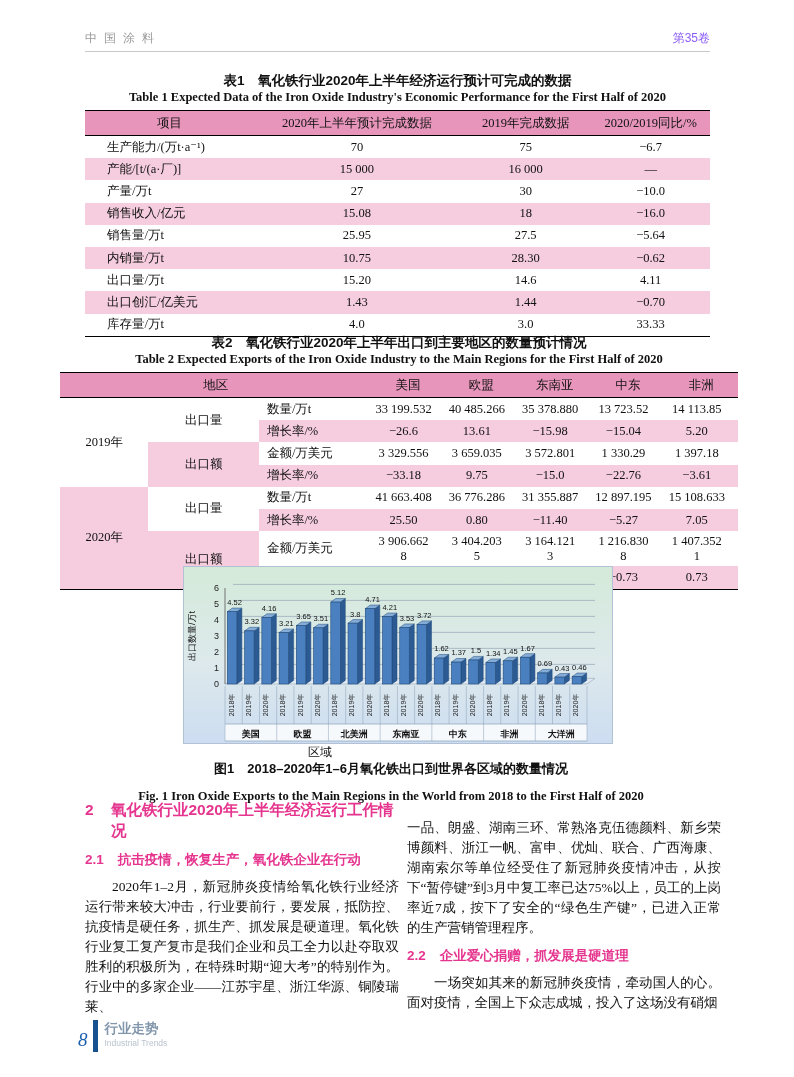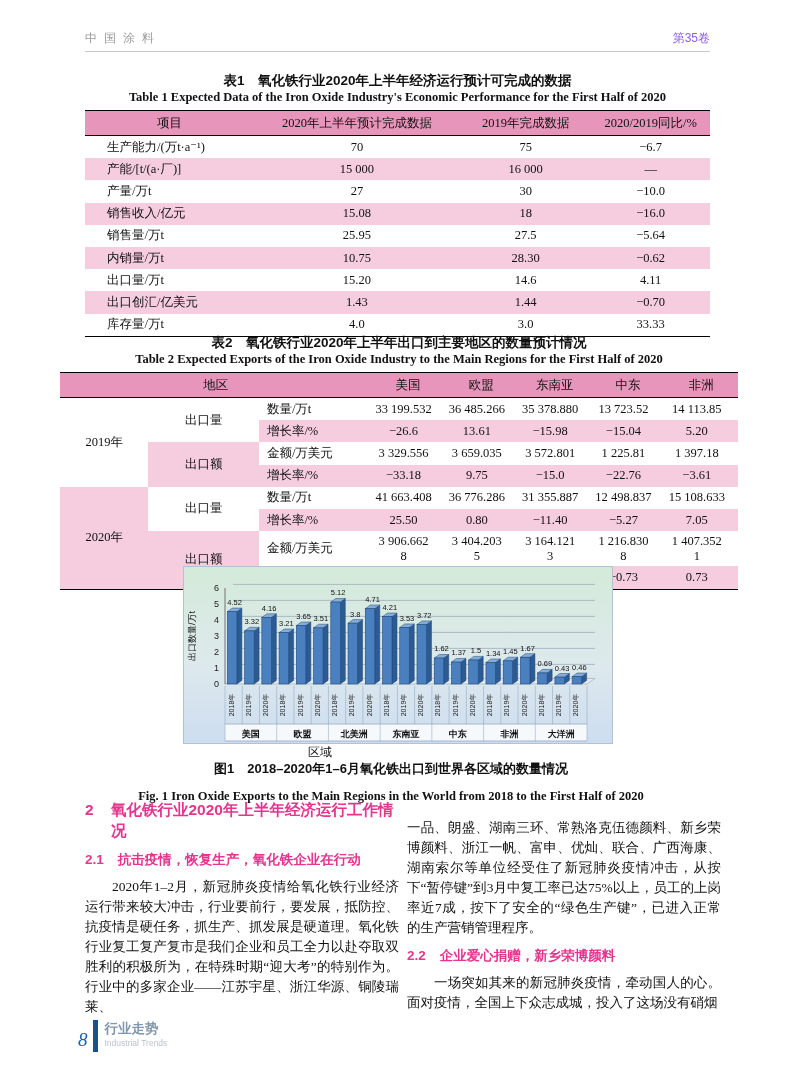"36 485.266" td.val { text: 36 485.266 -> 40 485.266 }
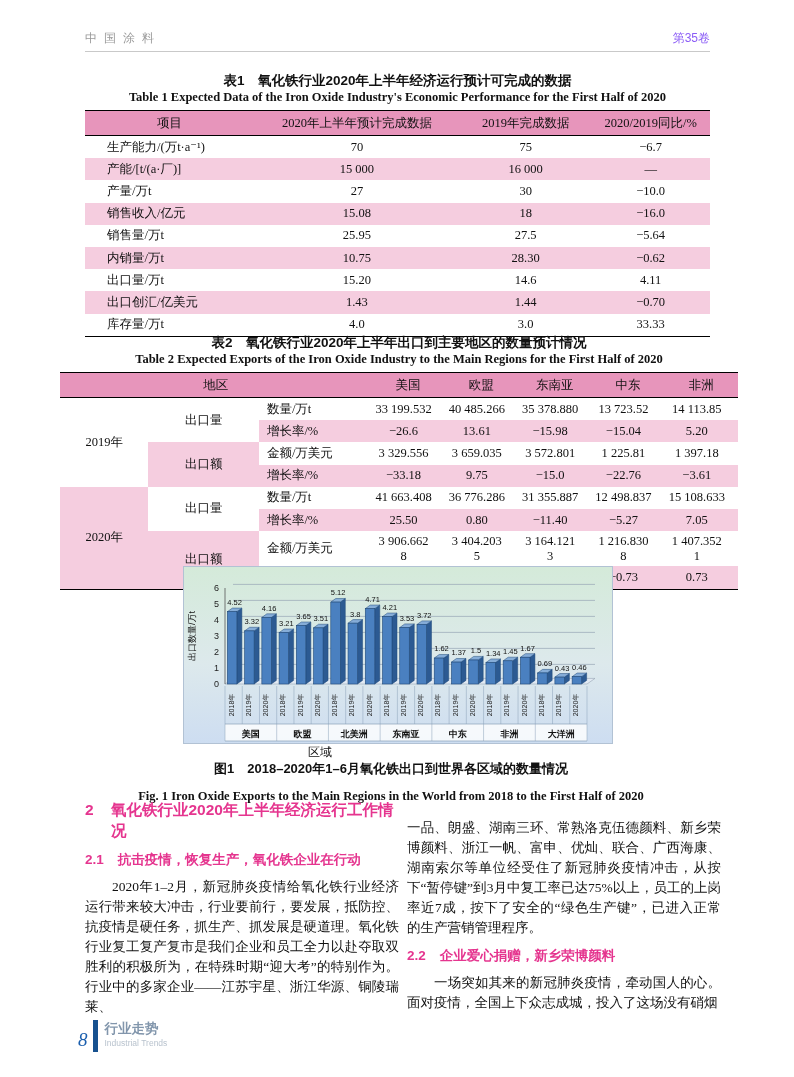"1 225.81" td.val { text: 1 225.81 -> 1 330.29 }
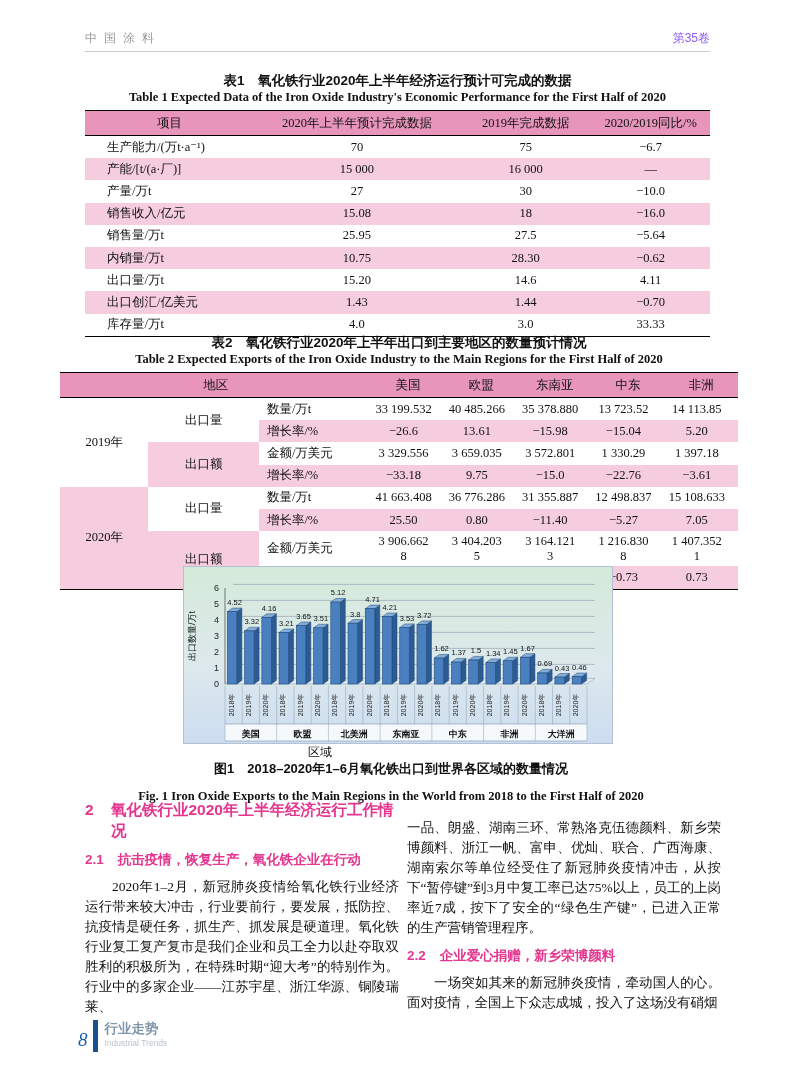"12 498.837" td.val { text: 12 498.837 -> 12 897.195 }
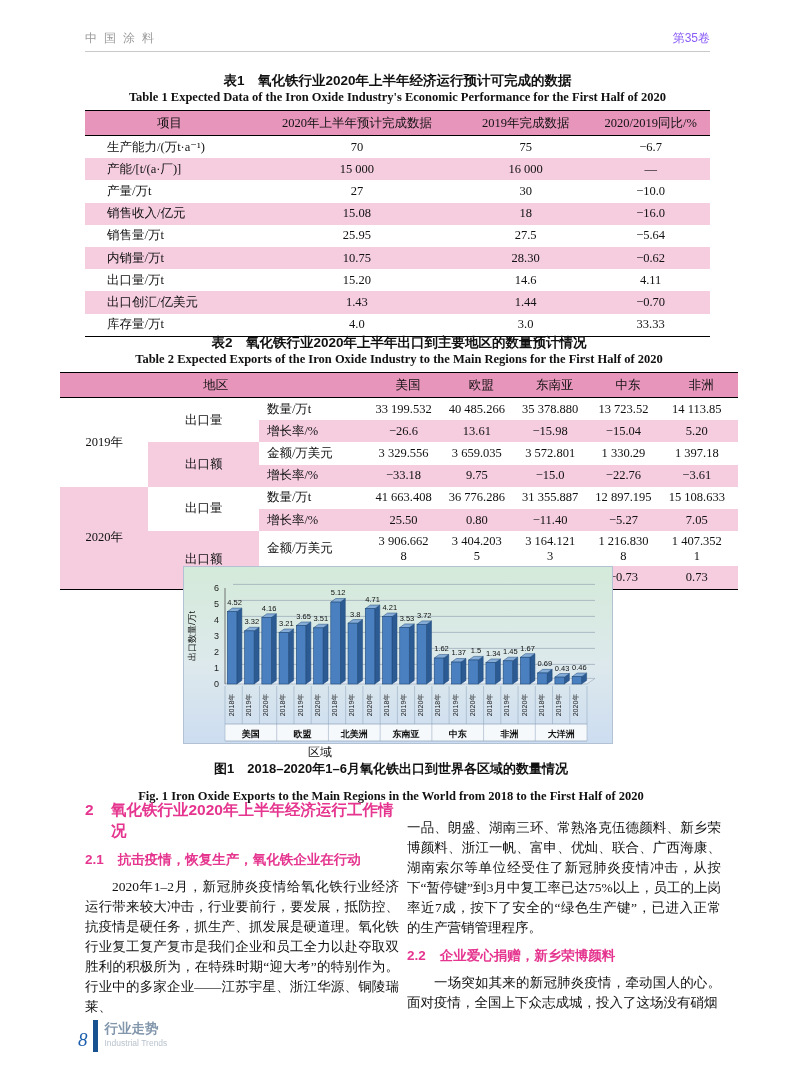"企业爱心捐赠，新乡荣博颜料" span { text: 新乡荣博颜料 -> 抓发展是硬道理 }
